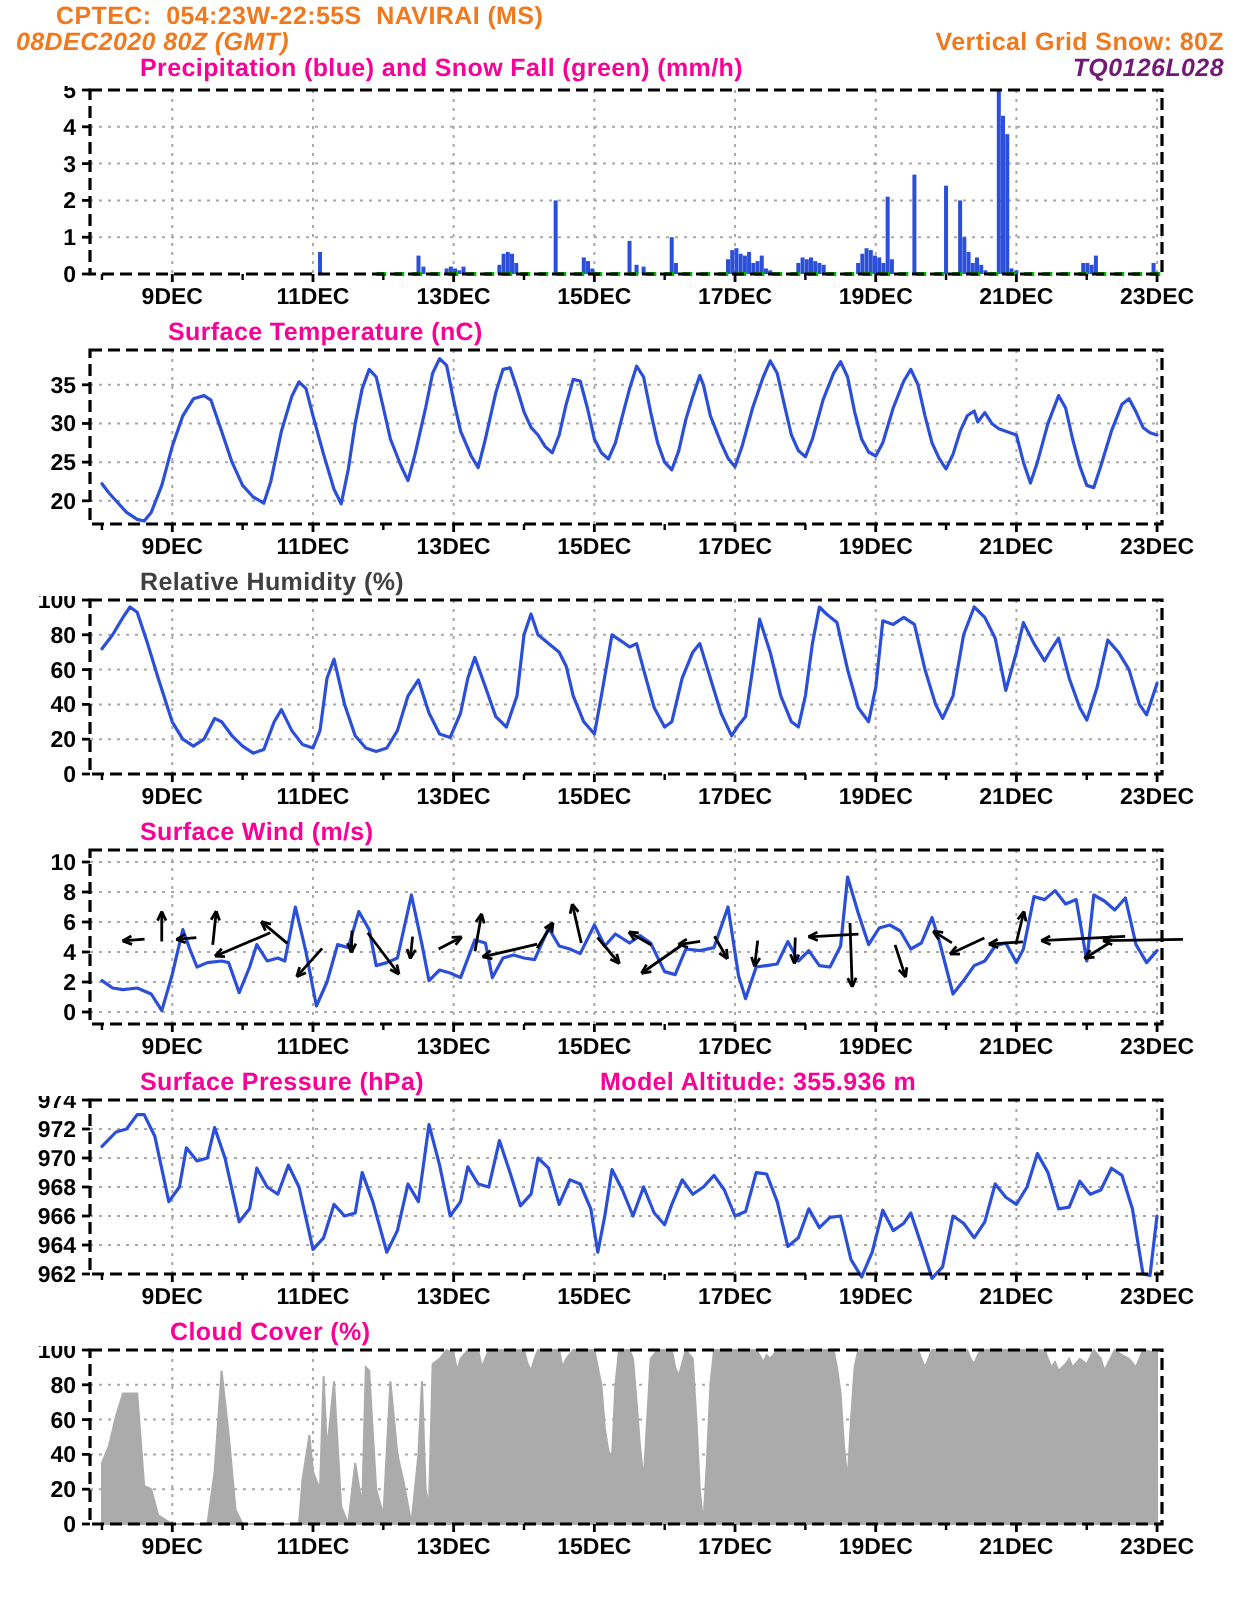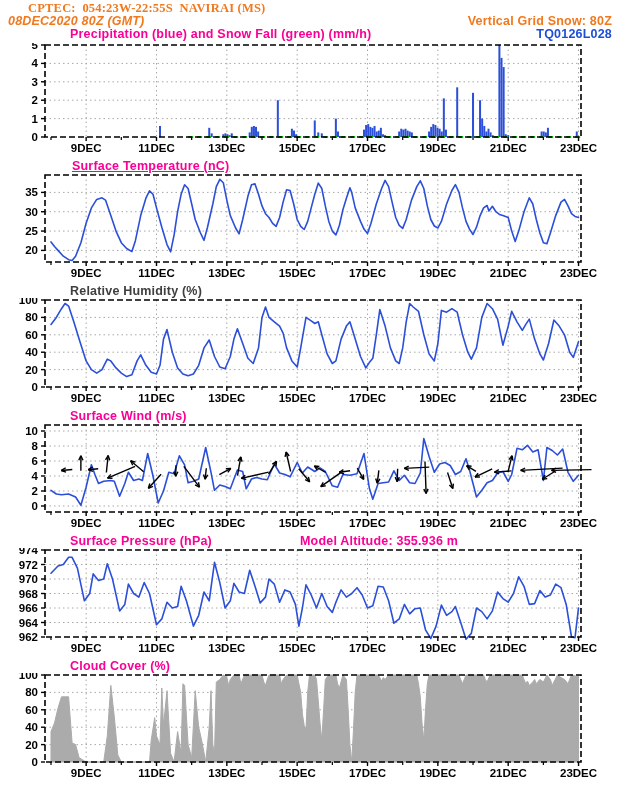"CPTEC: 054:23W-22:55S NAVIRAI (MS)" div.hdr { font-family: Liberation Serif, serif -> none }
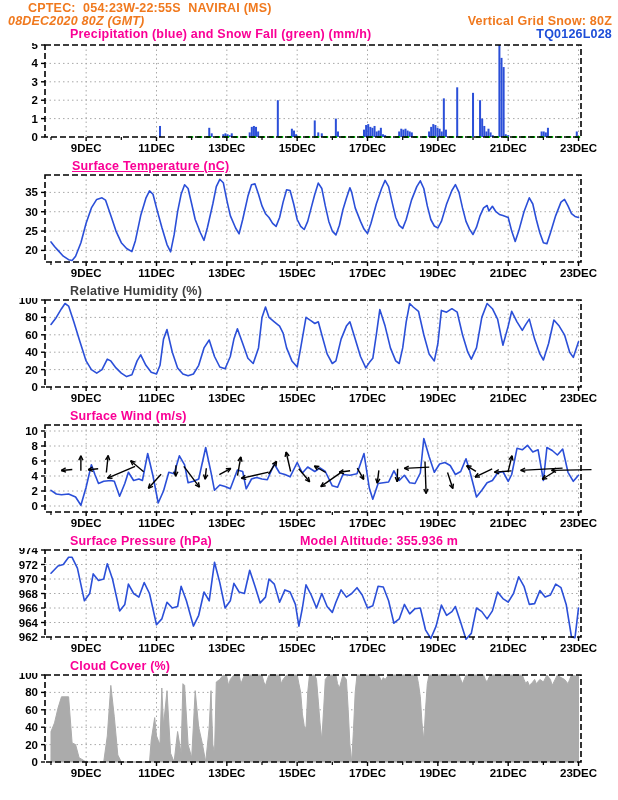"TQ0126L028" div.hdr { color: #1d4ed8 -> #701a75; font-style: none -> italic }
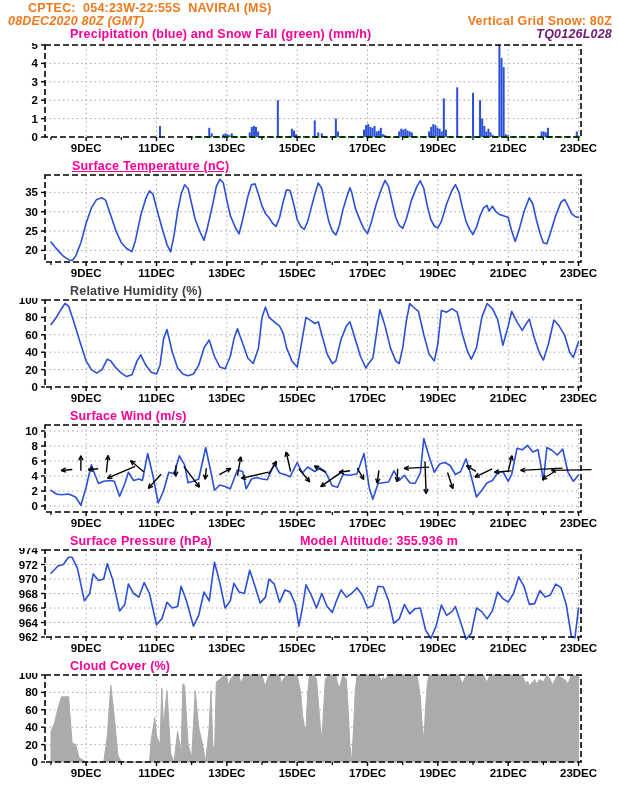"Surface Temperature (nC)" div.hdr { left: 72px -> 84px; text-decoration: underline -> none }
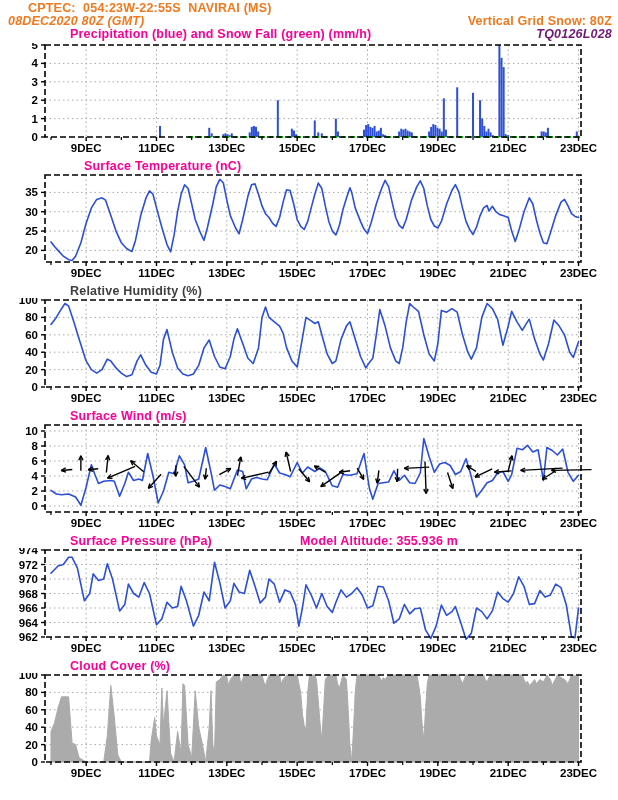"Cloud Cover (%)" div.hdr { left: 70px -> 85px }
